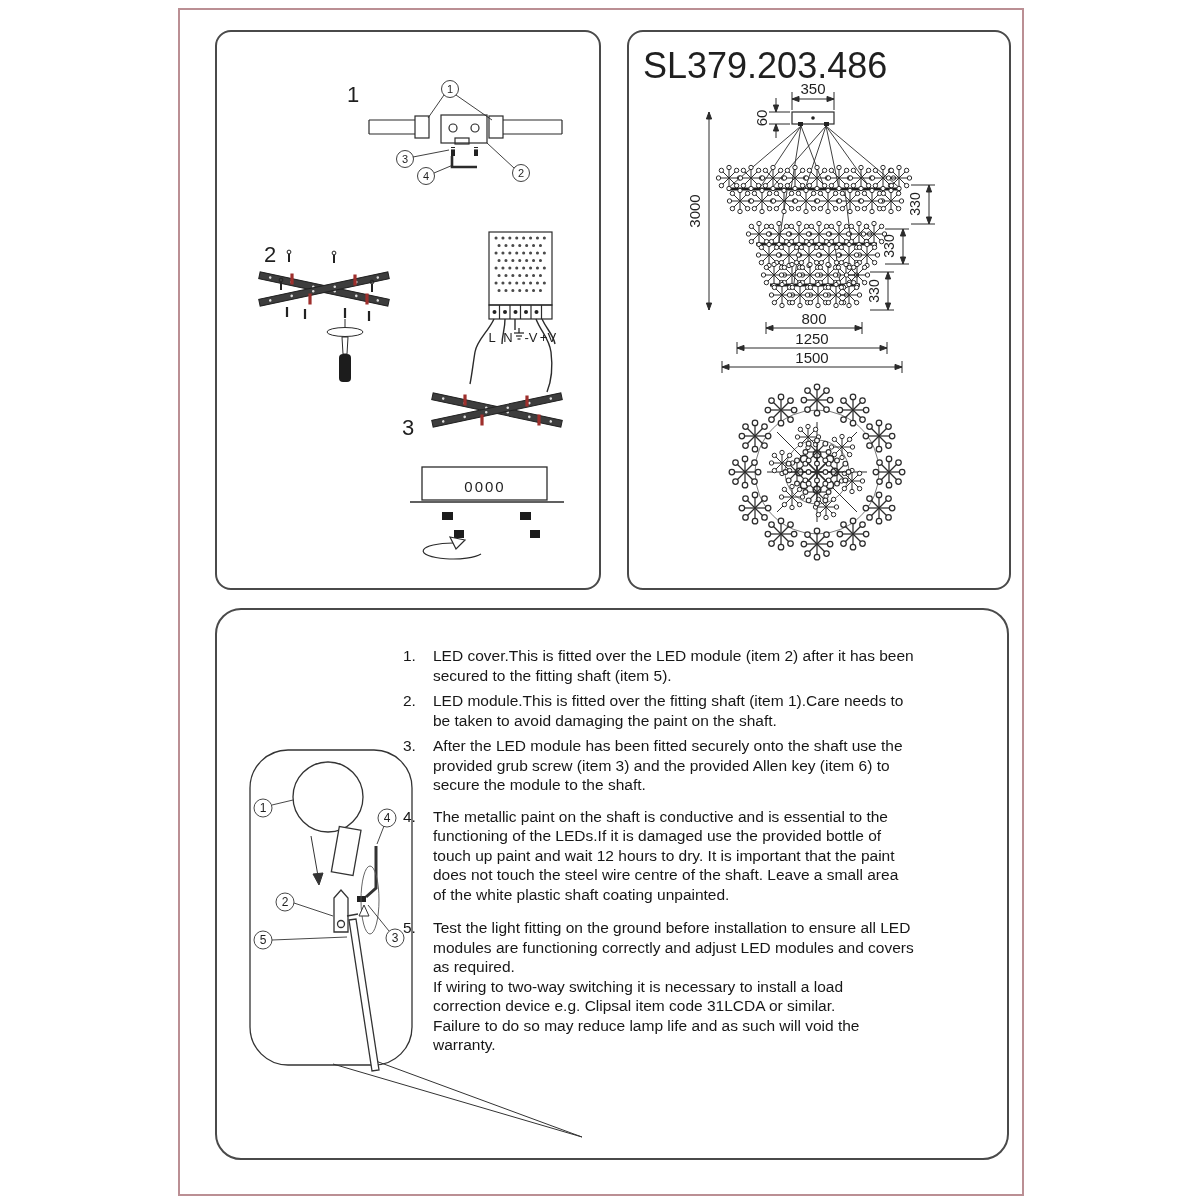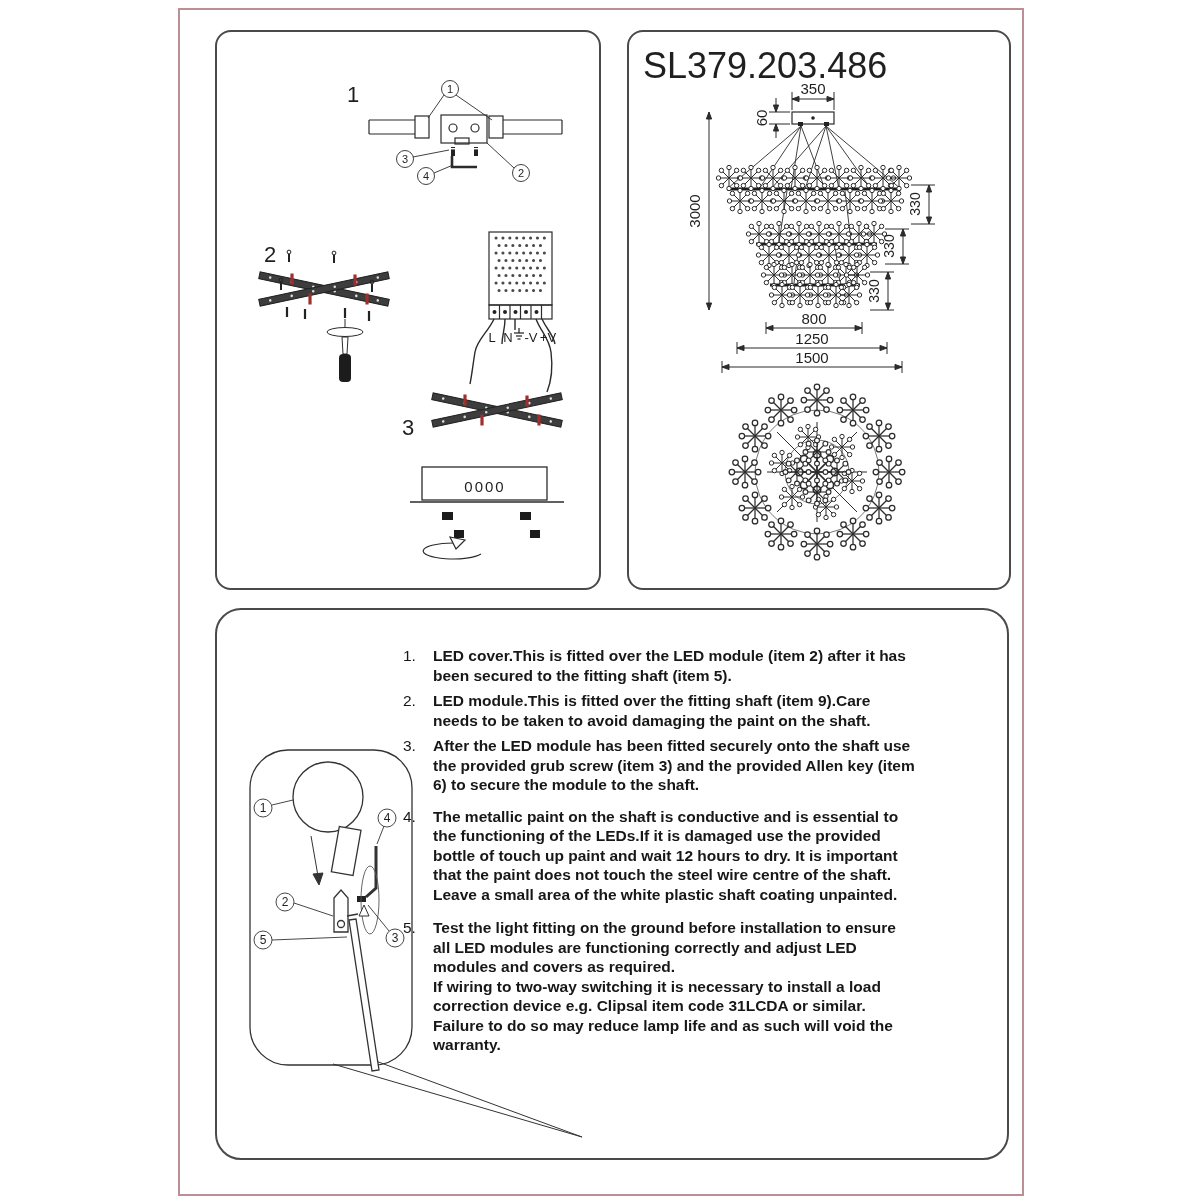"LED cover.This is fitted over" .inst-text { font-weight: bold -> none }
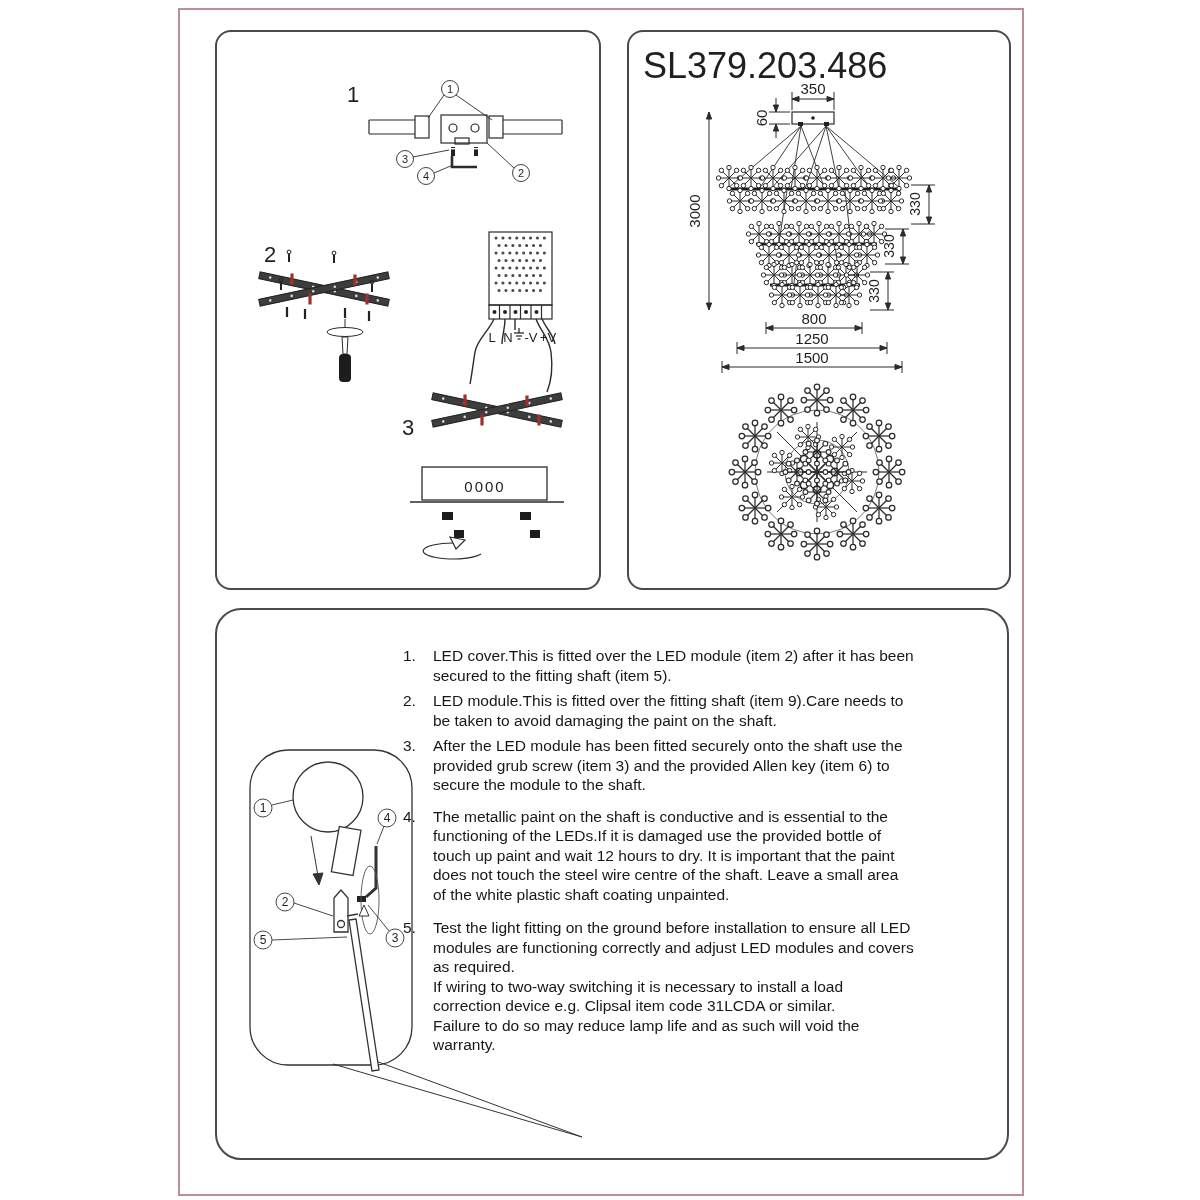"LED module.This is fitted over" span.inst-text { text: 9 -> 1 }
